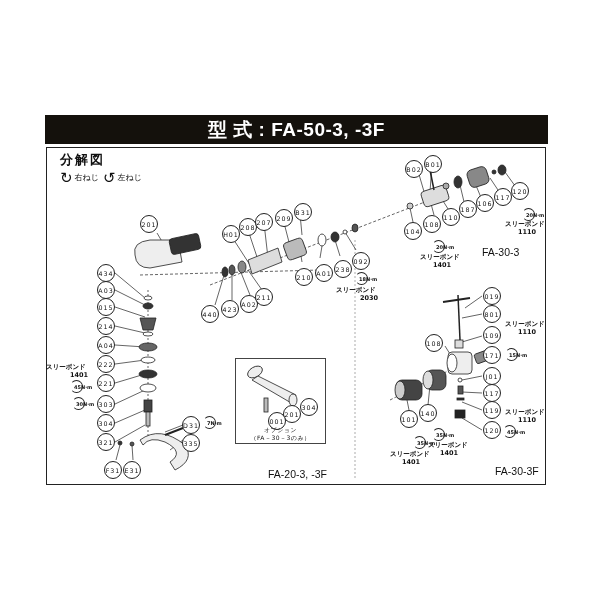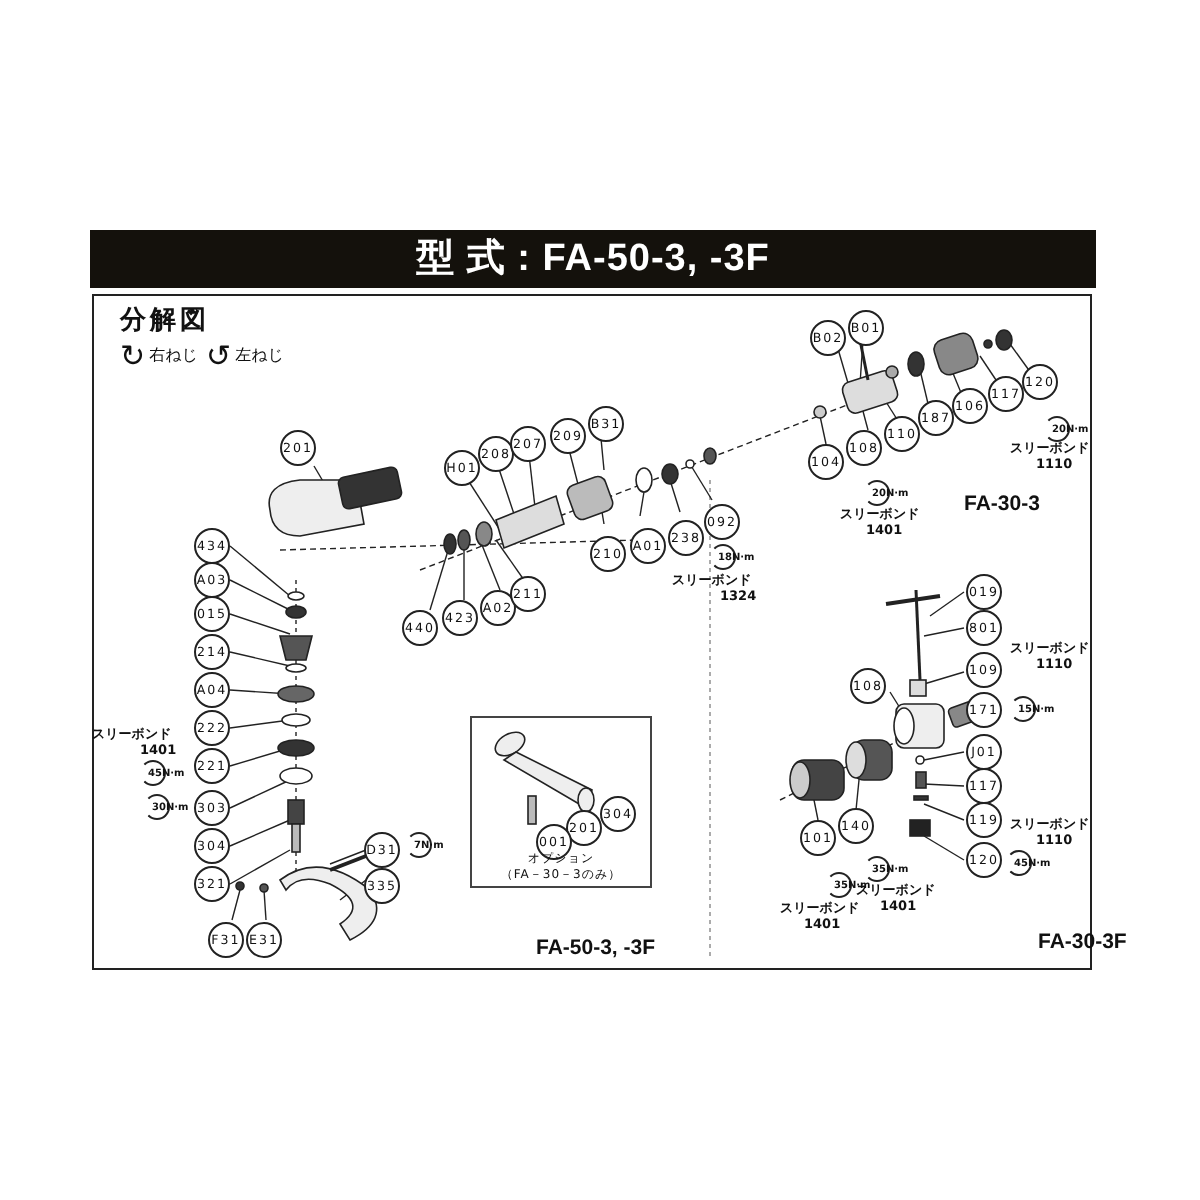"FA-30-3" .model-label { font-weight: bold -> normal }
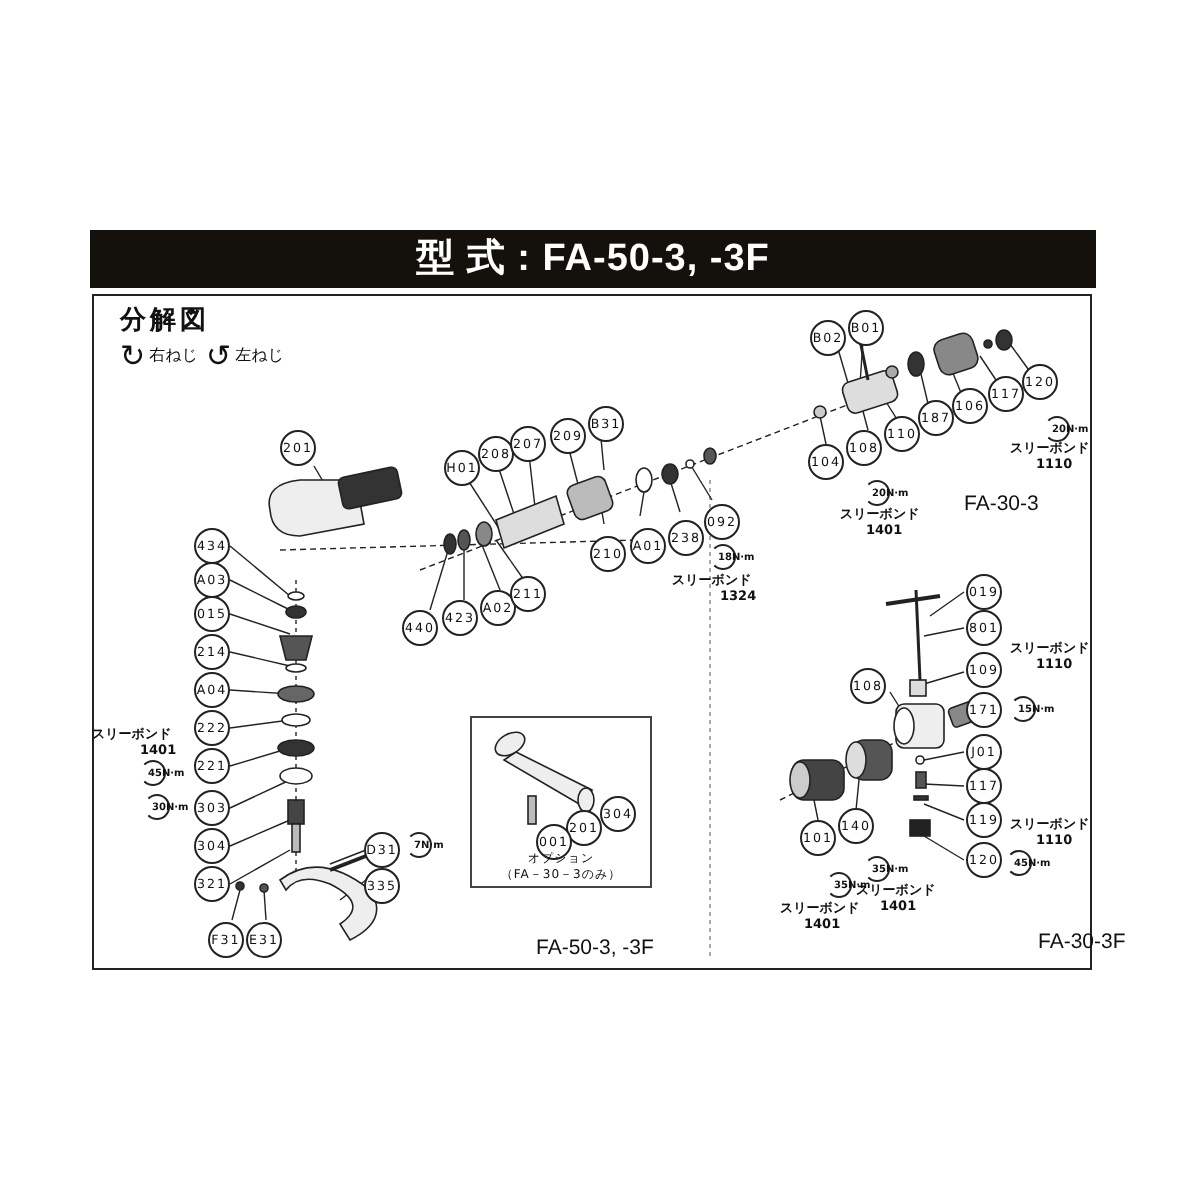"1324" div.note { text: 1324 -> 2030 }
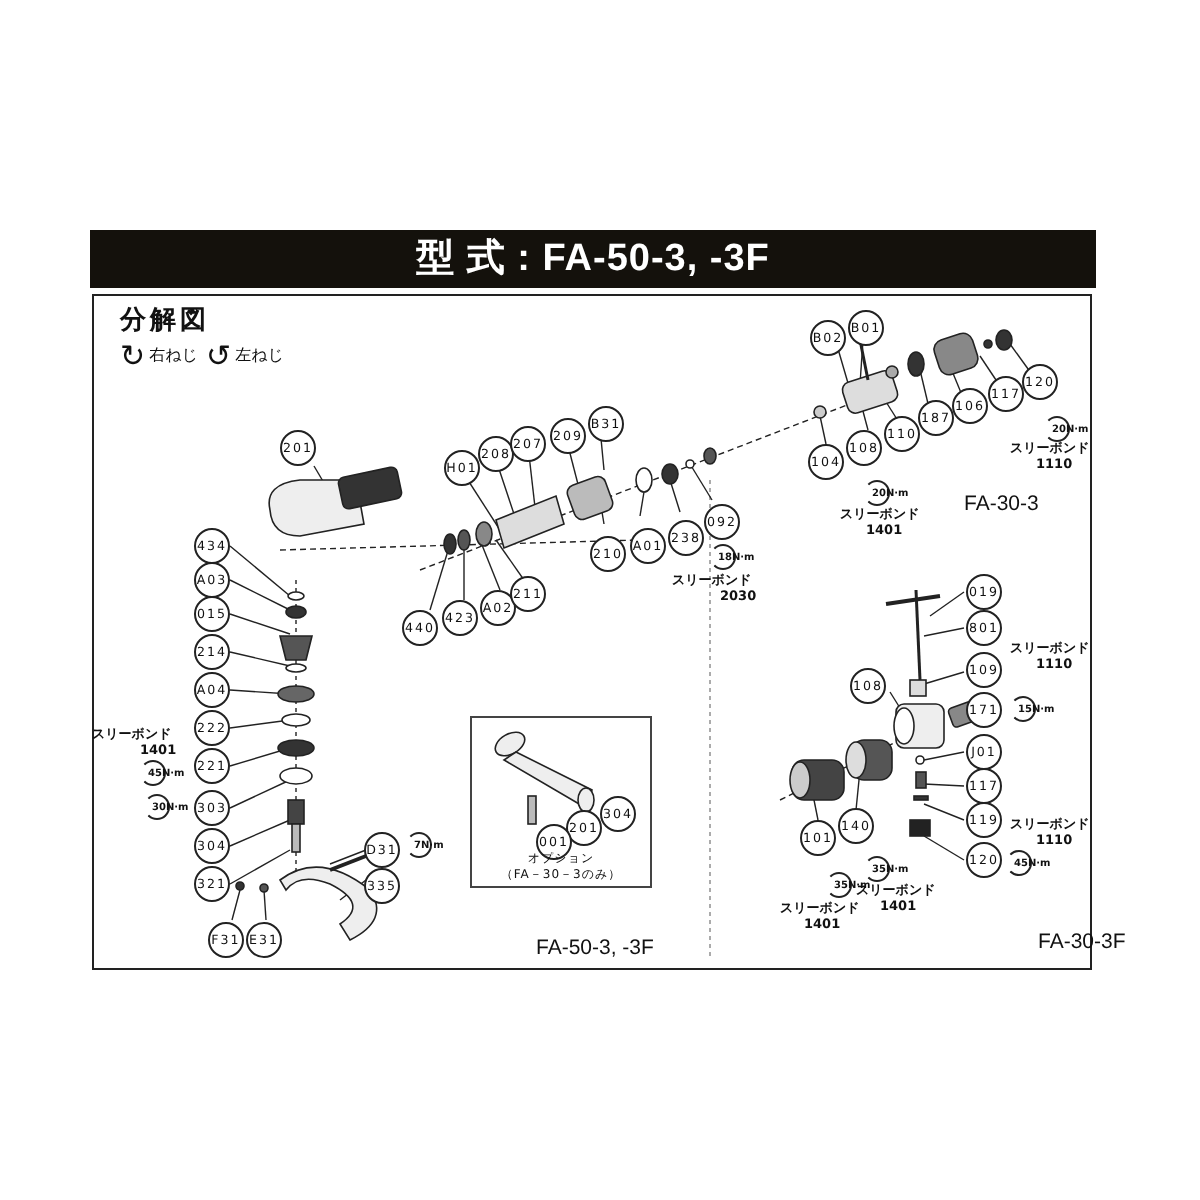"FA-50-3, -3F" div.model-label { text: FA-50-3 -> FA-20-3 }
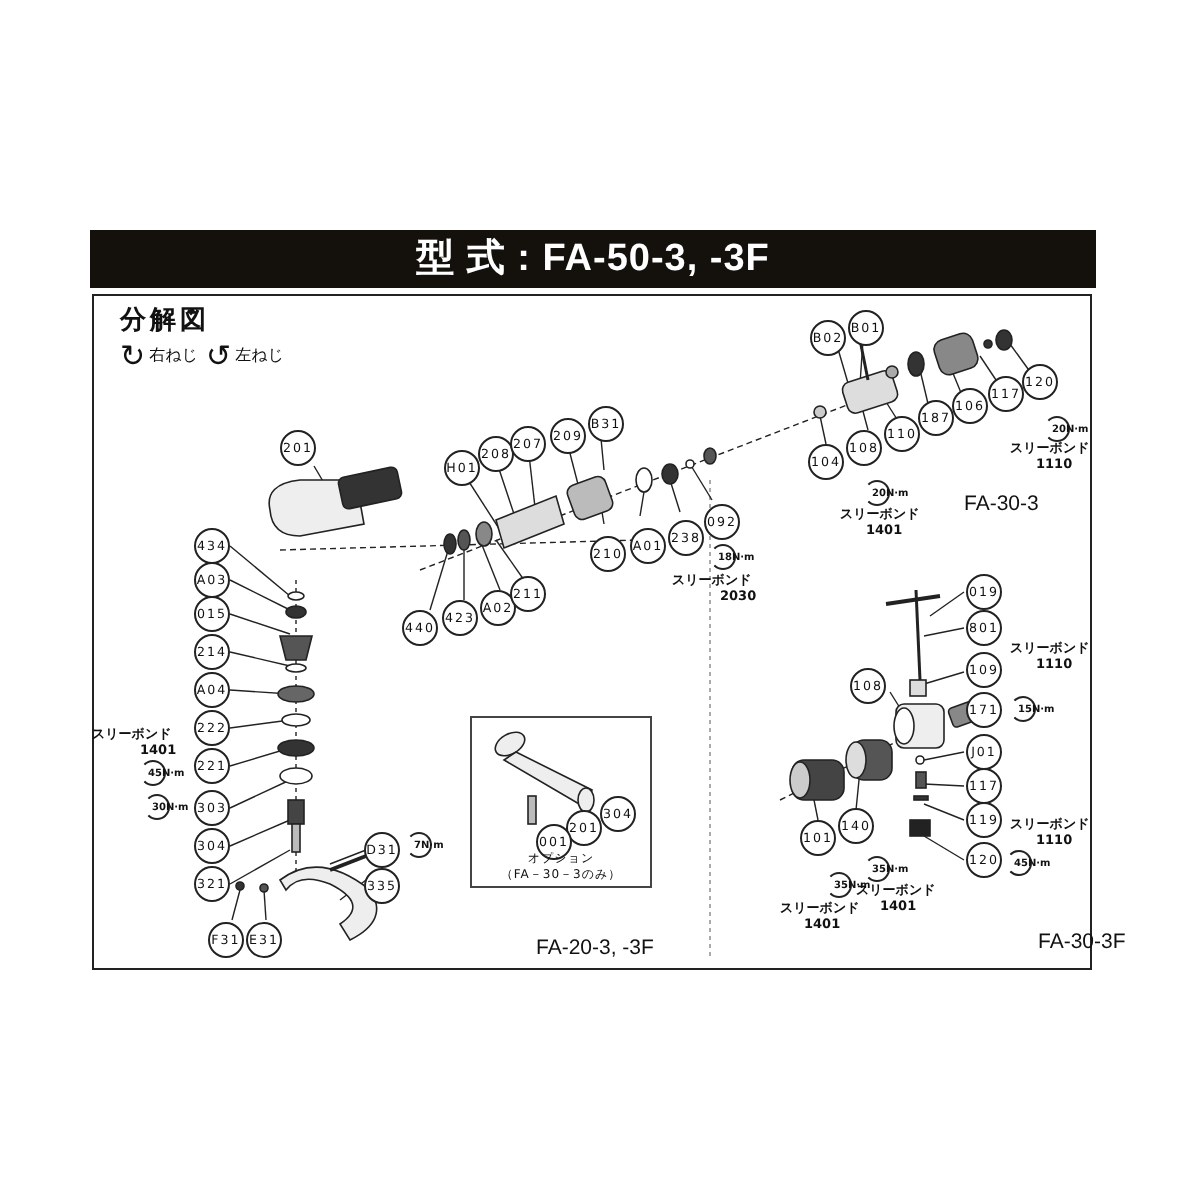"FA-30-3F" div.model-label { margin-left: 24px -> none }
